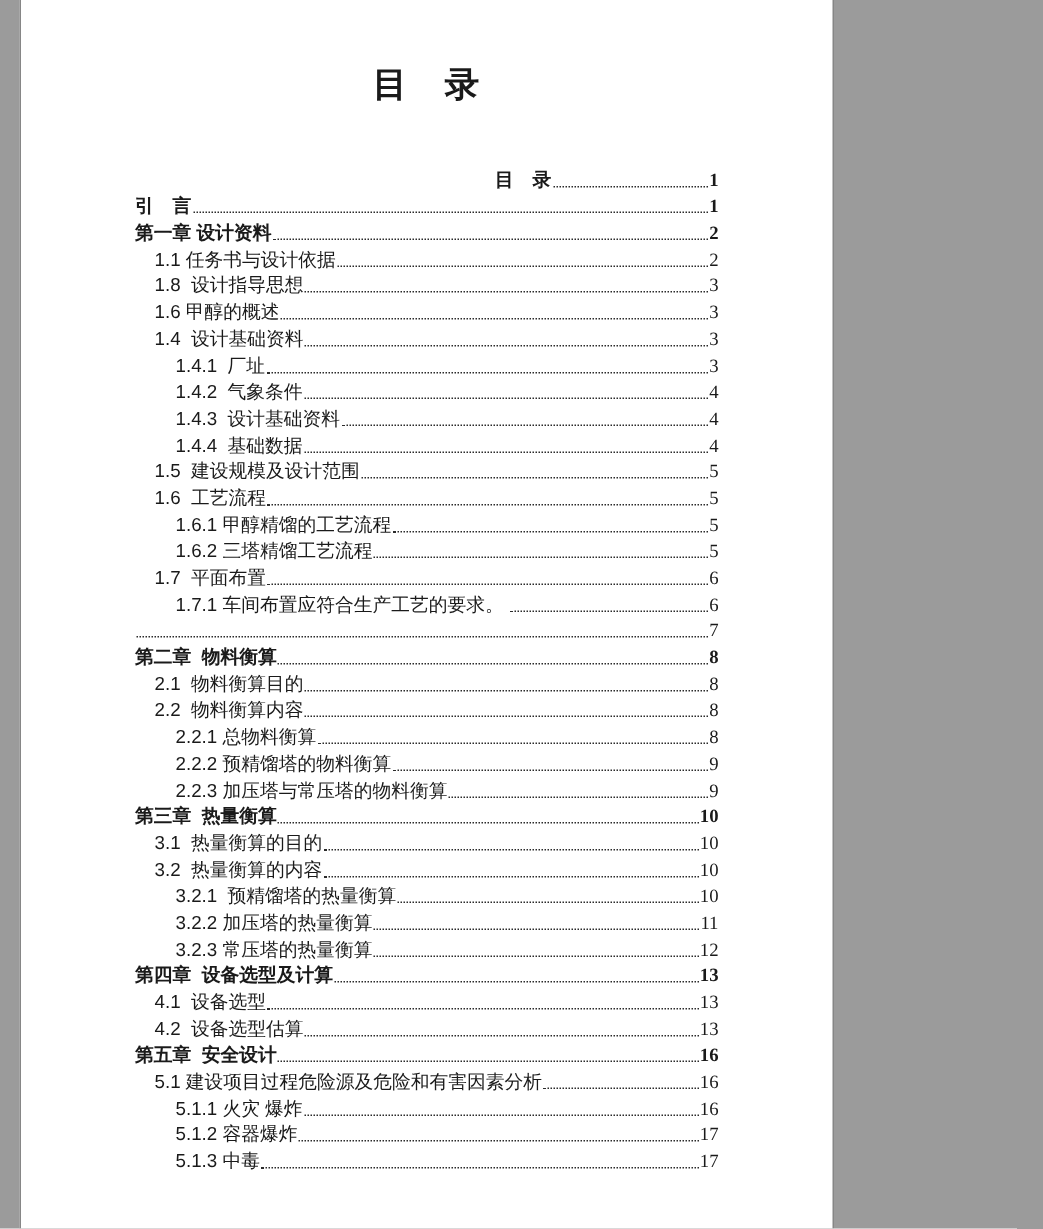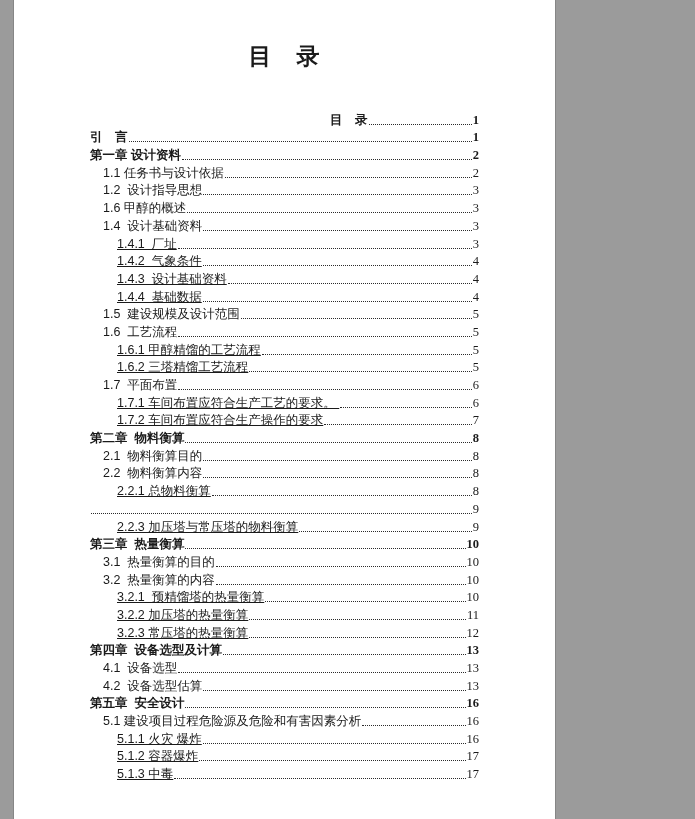"1.2 设计指导思想" span.label { text: 1.2 -> 1.8 }
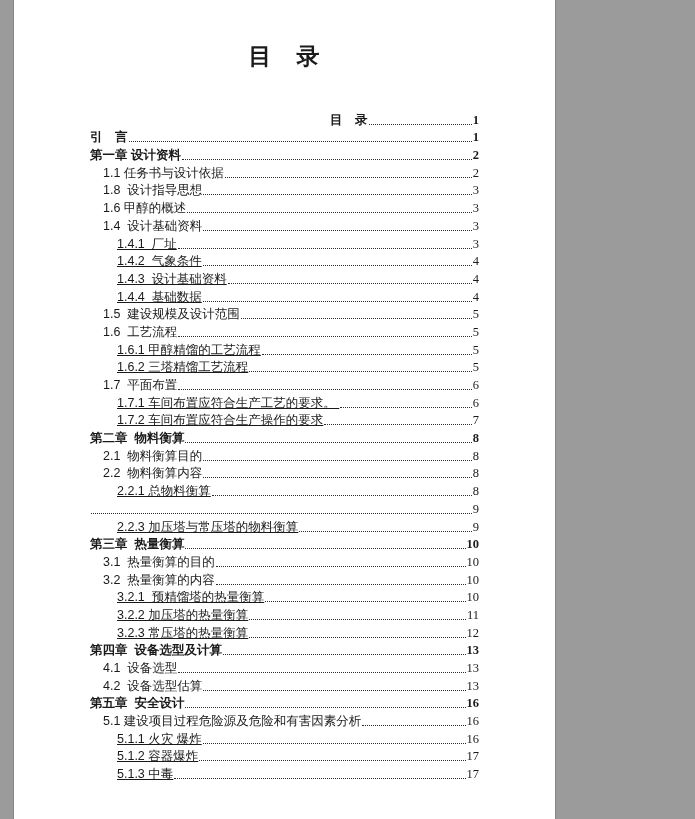"1.4.1 厂址" .toc-row.lvl2 .label { text-decoration: underline -> none }
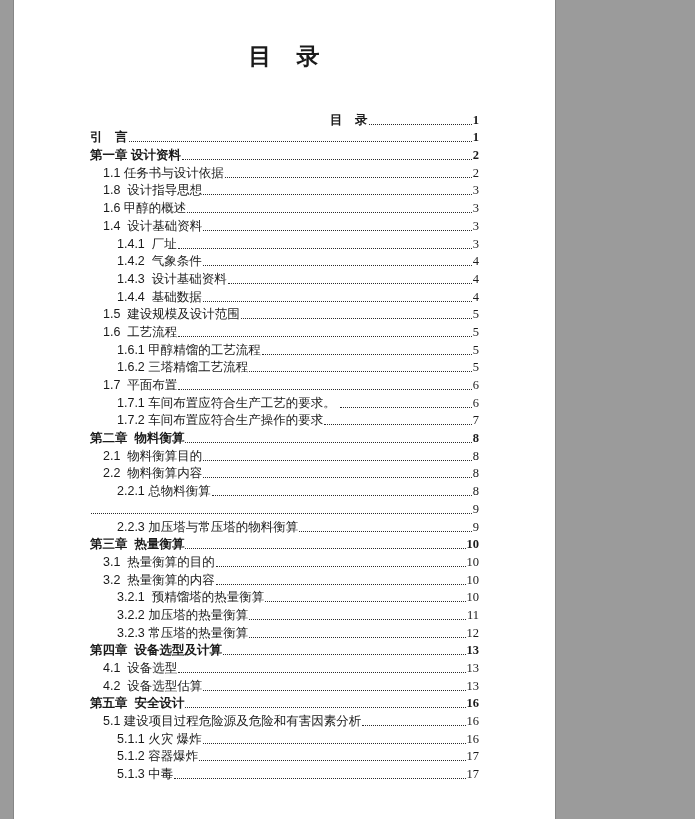"1.7.2 车间布置应符合生产操作的要求" span.label { html: <span>1.7.2 车间布置应符合生产操作的要求</span> -> none }
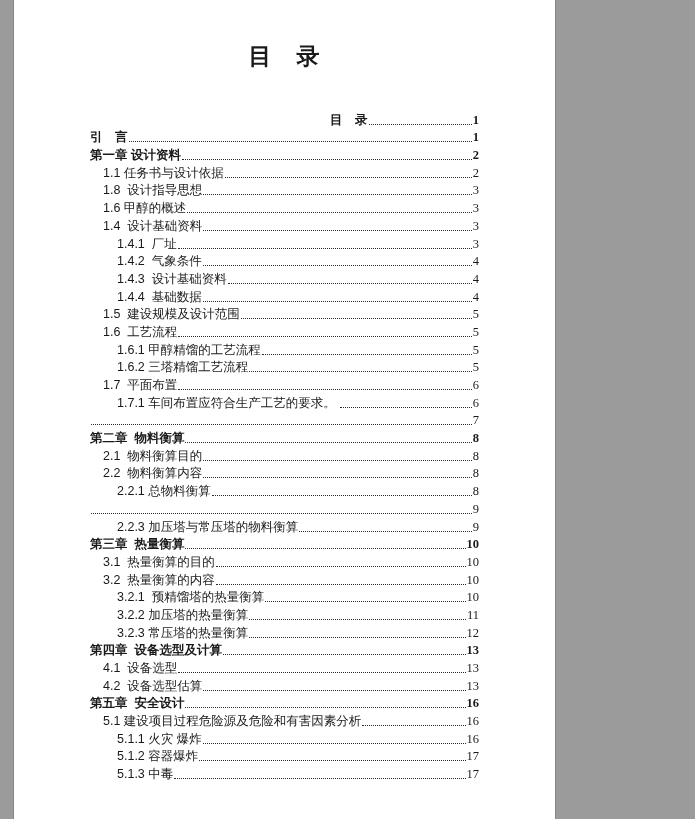"2.2.2 预精馏塔的物料衡算" span.label { html: none -> <span>2.2.2 预精馏塔的物料衡算</span> }
